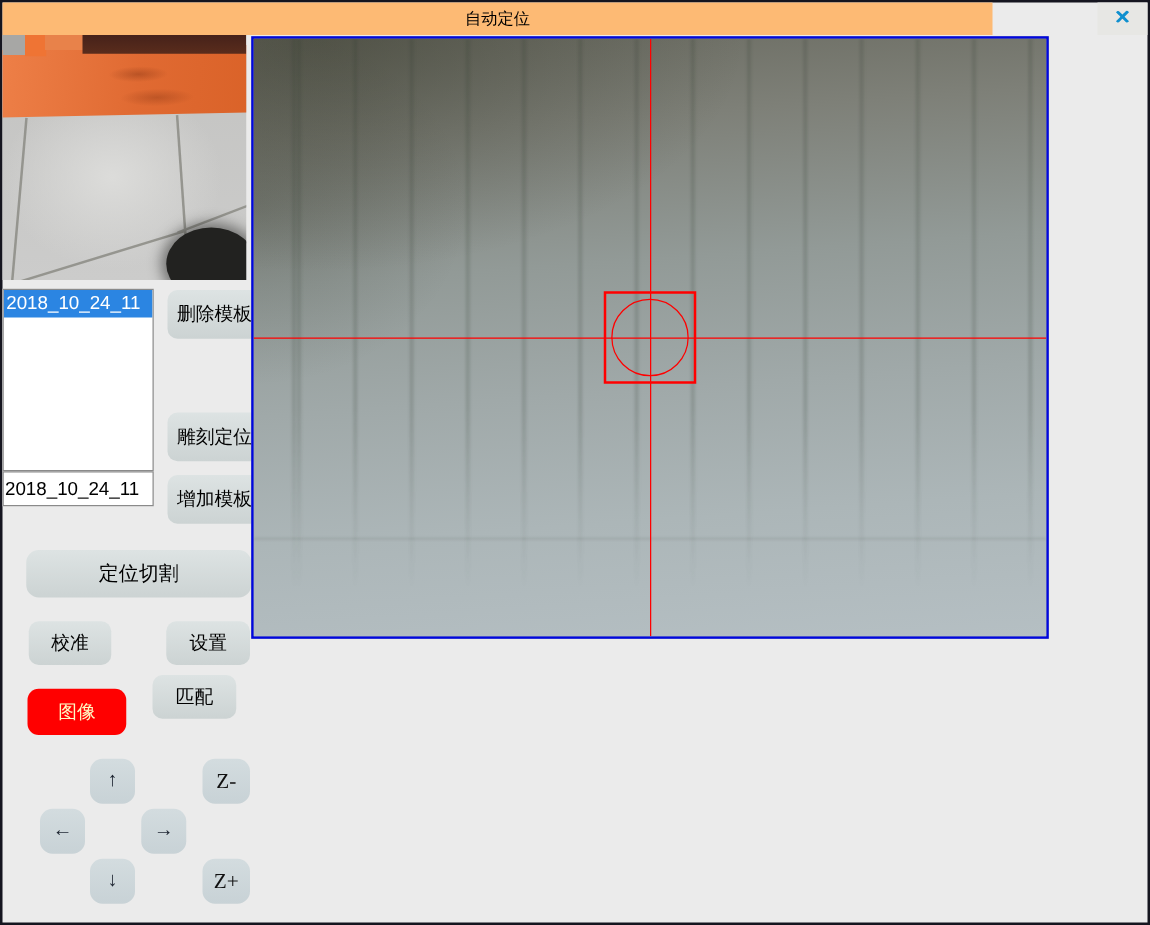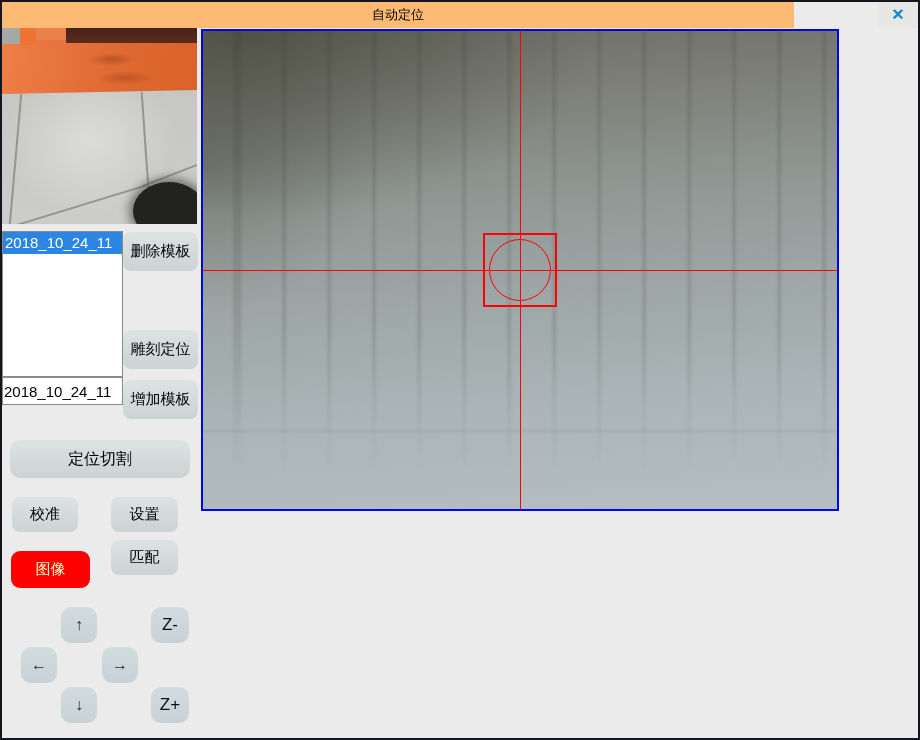"删除模板" .btn { font-family: Liberation Sans, sans-serif -> Liberation Serif, serif; margin-left: none -> 11px }
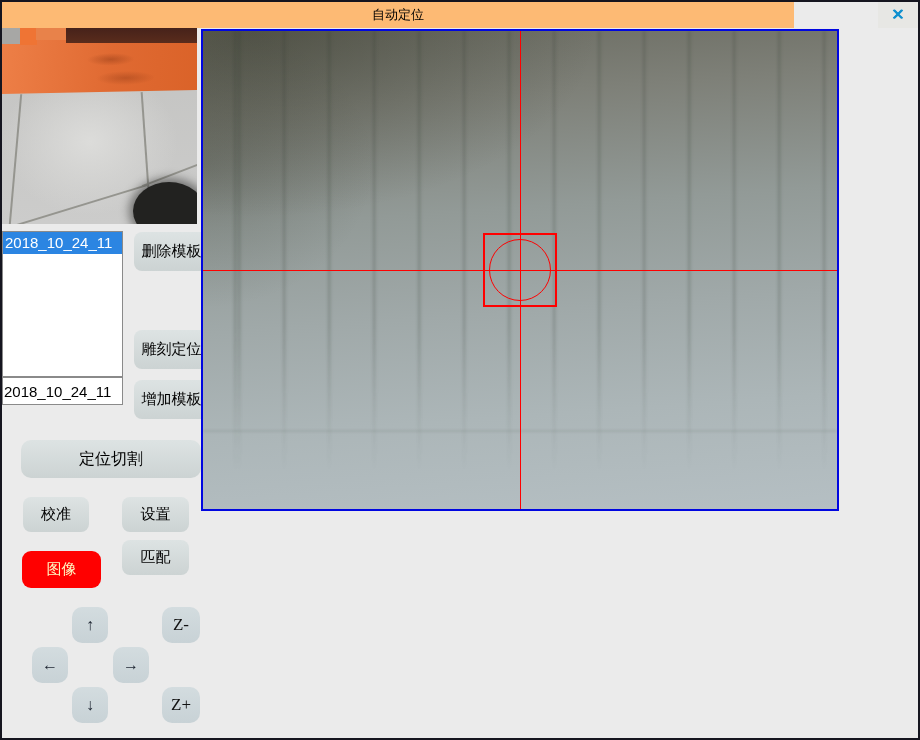"设置" #btn-settings { left: 109px -> 120px }
